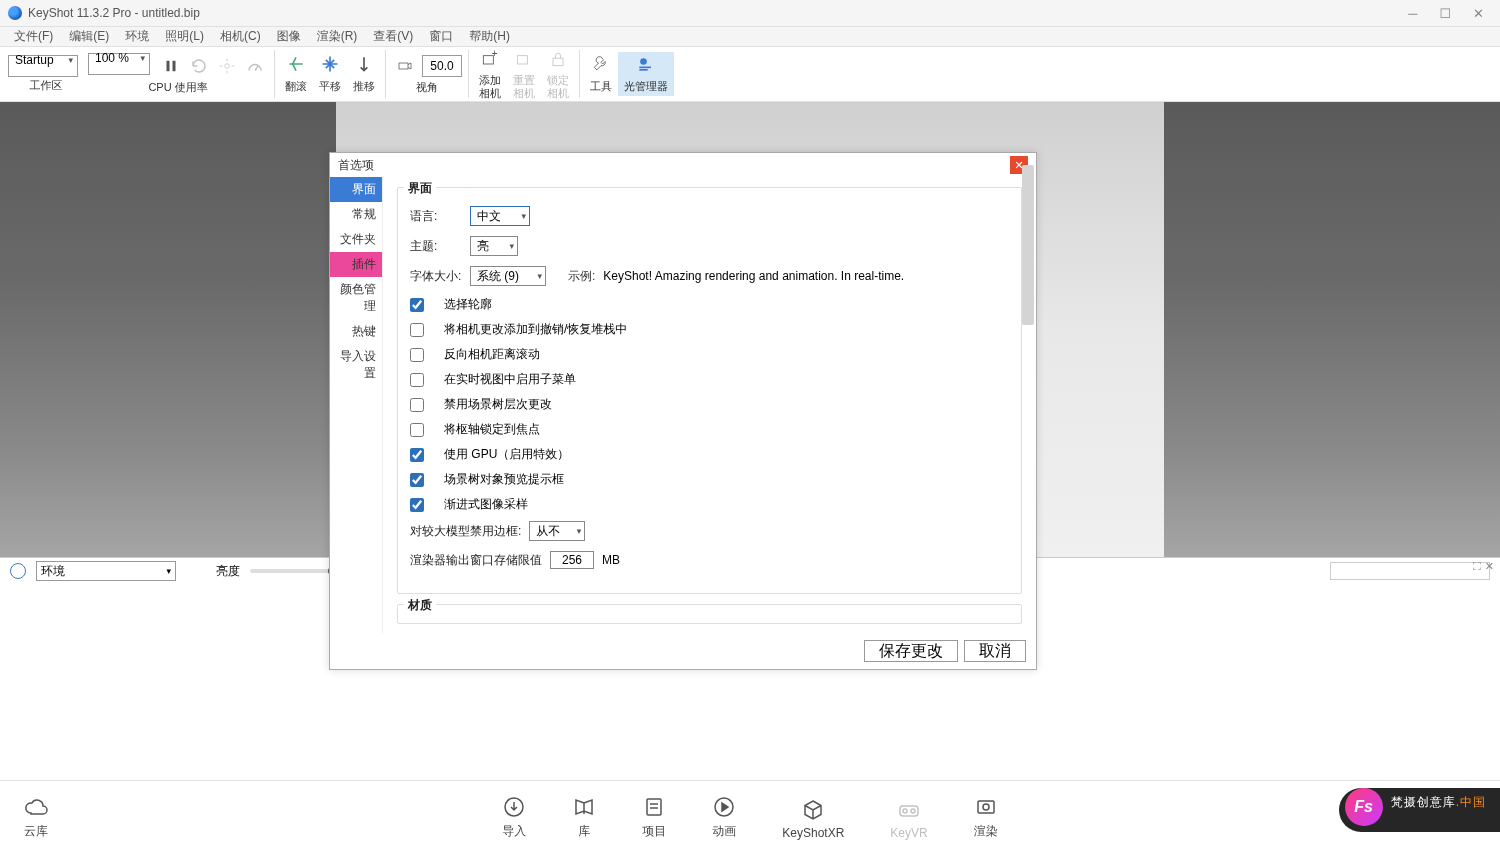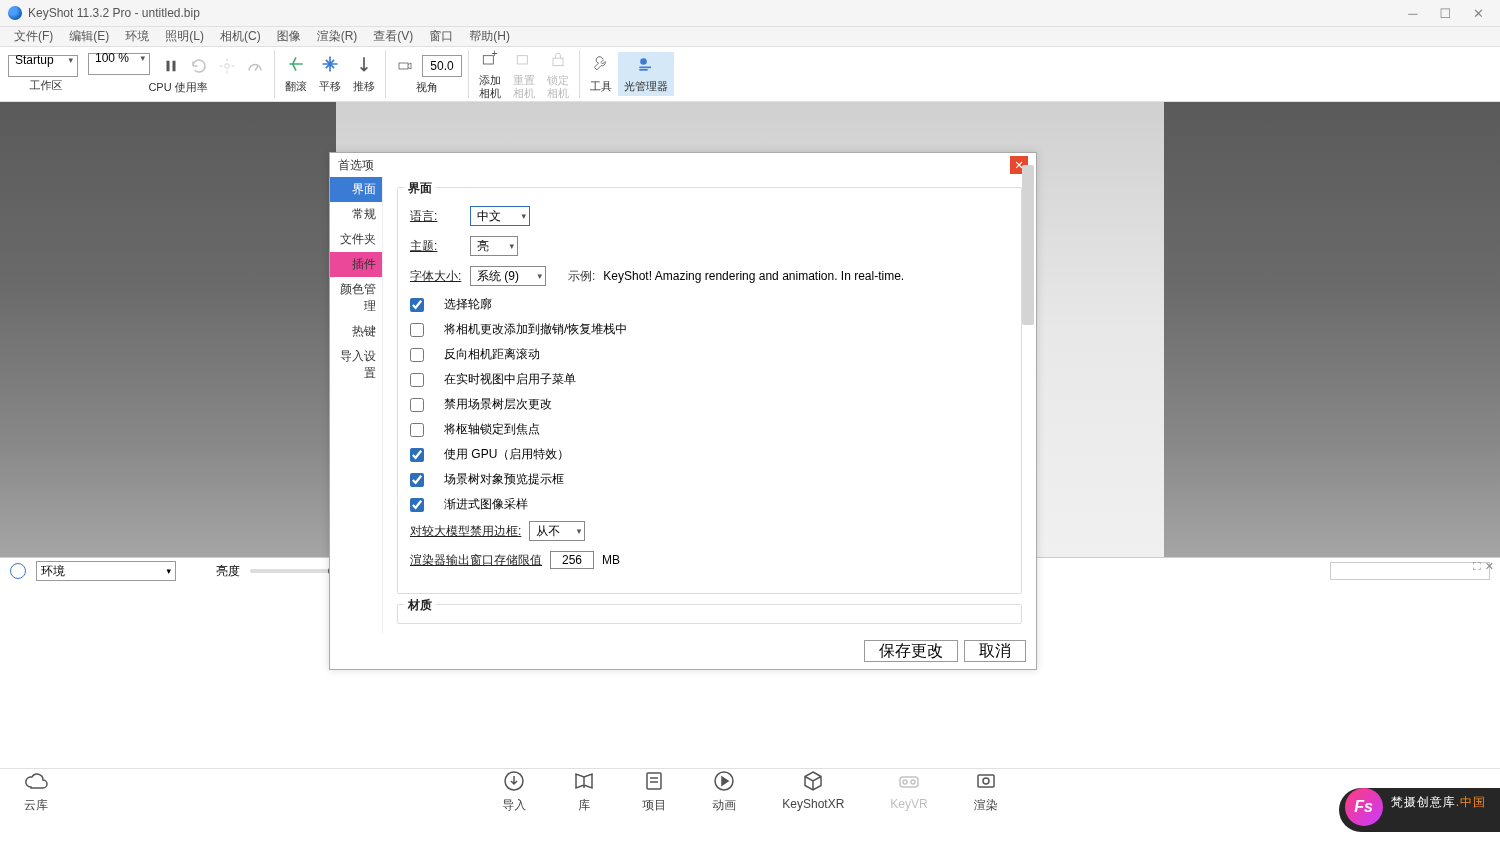"语言:" .form-row label { text-decoration: underline -> none }
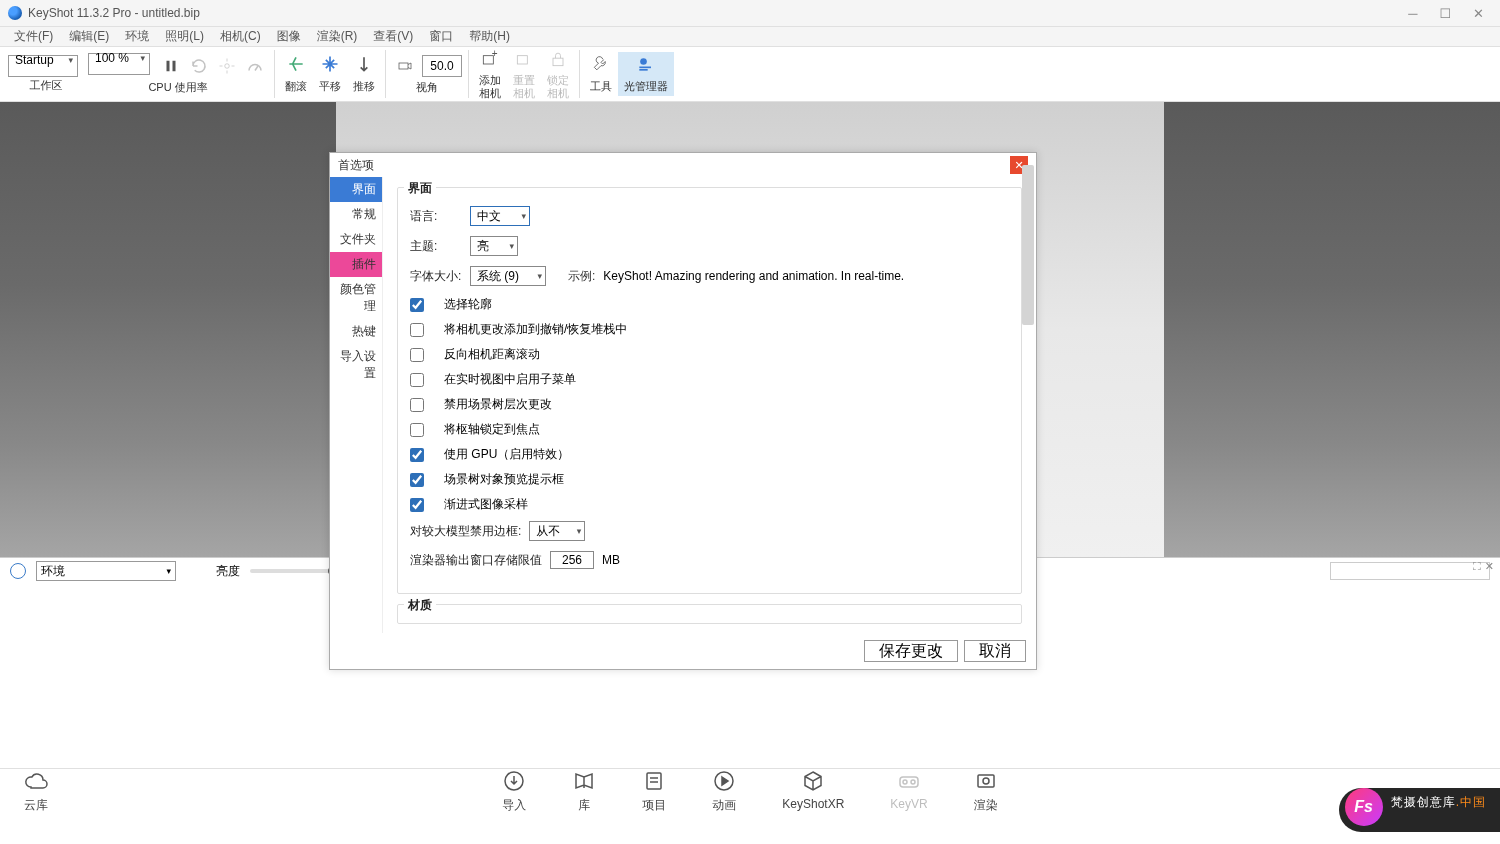"云库" .footer { align-items: flex-start -> flex-end; bottom: 16px -> 4px }
